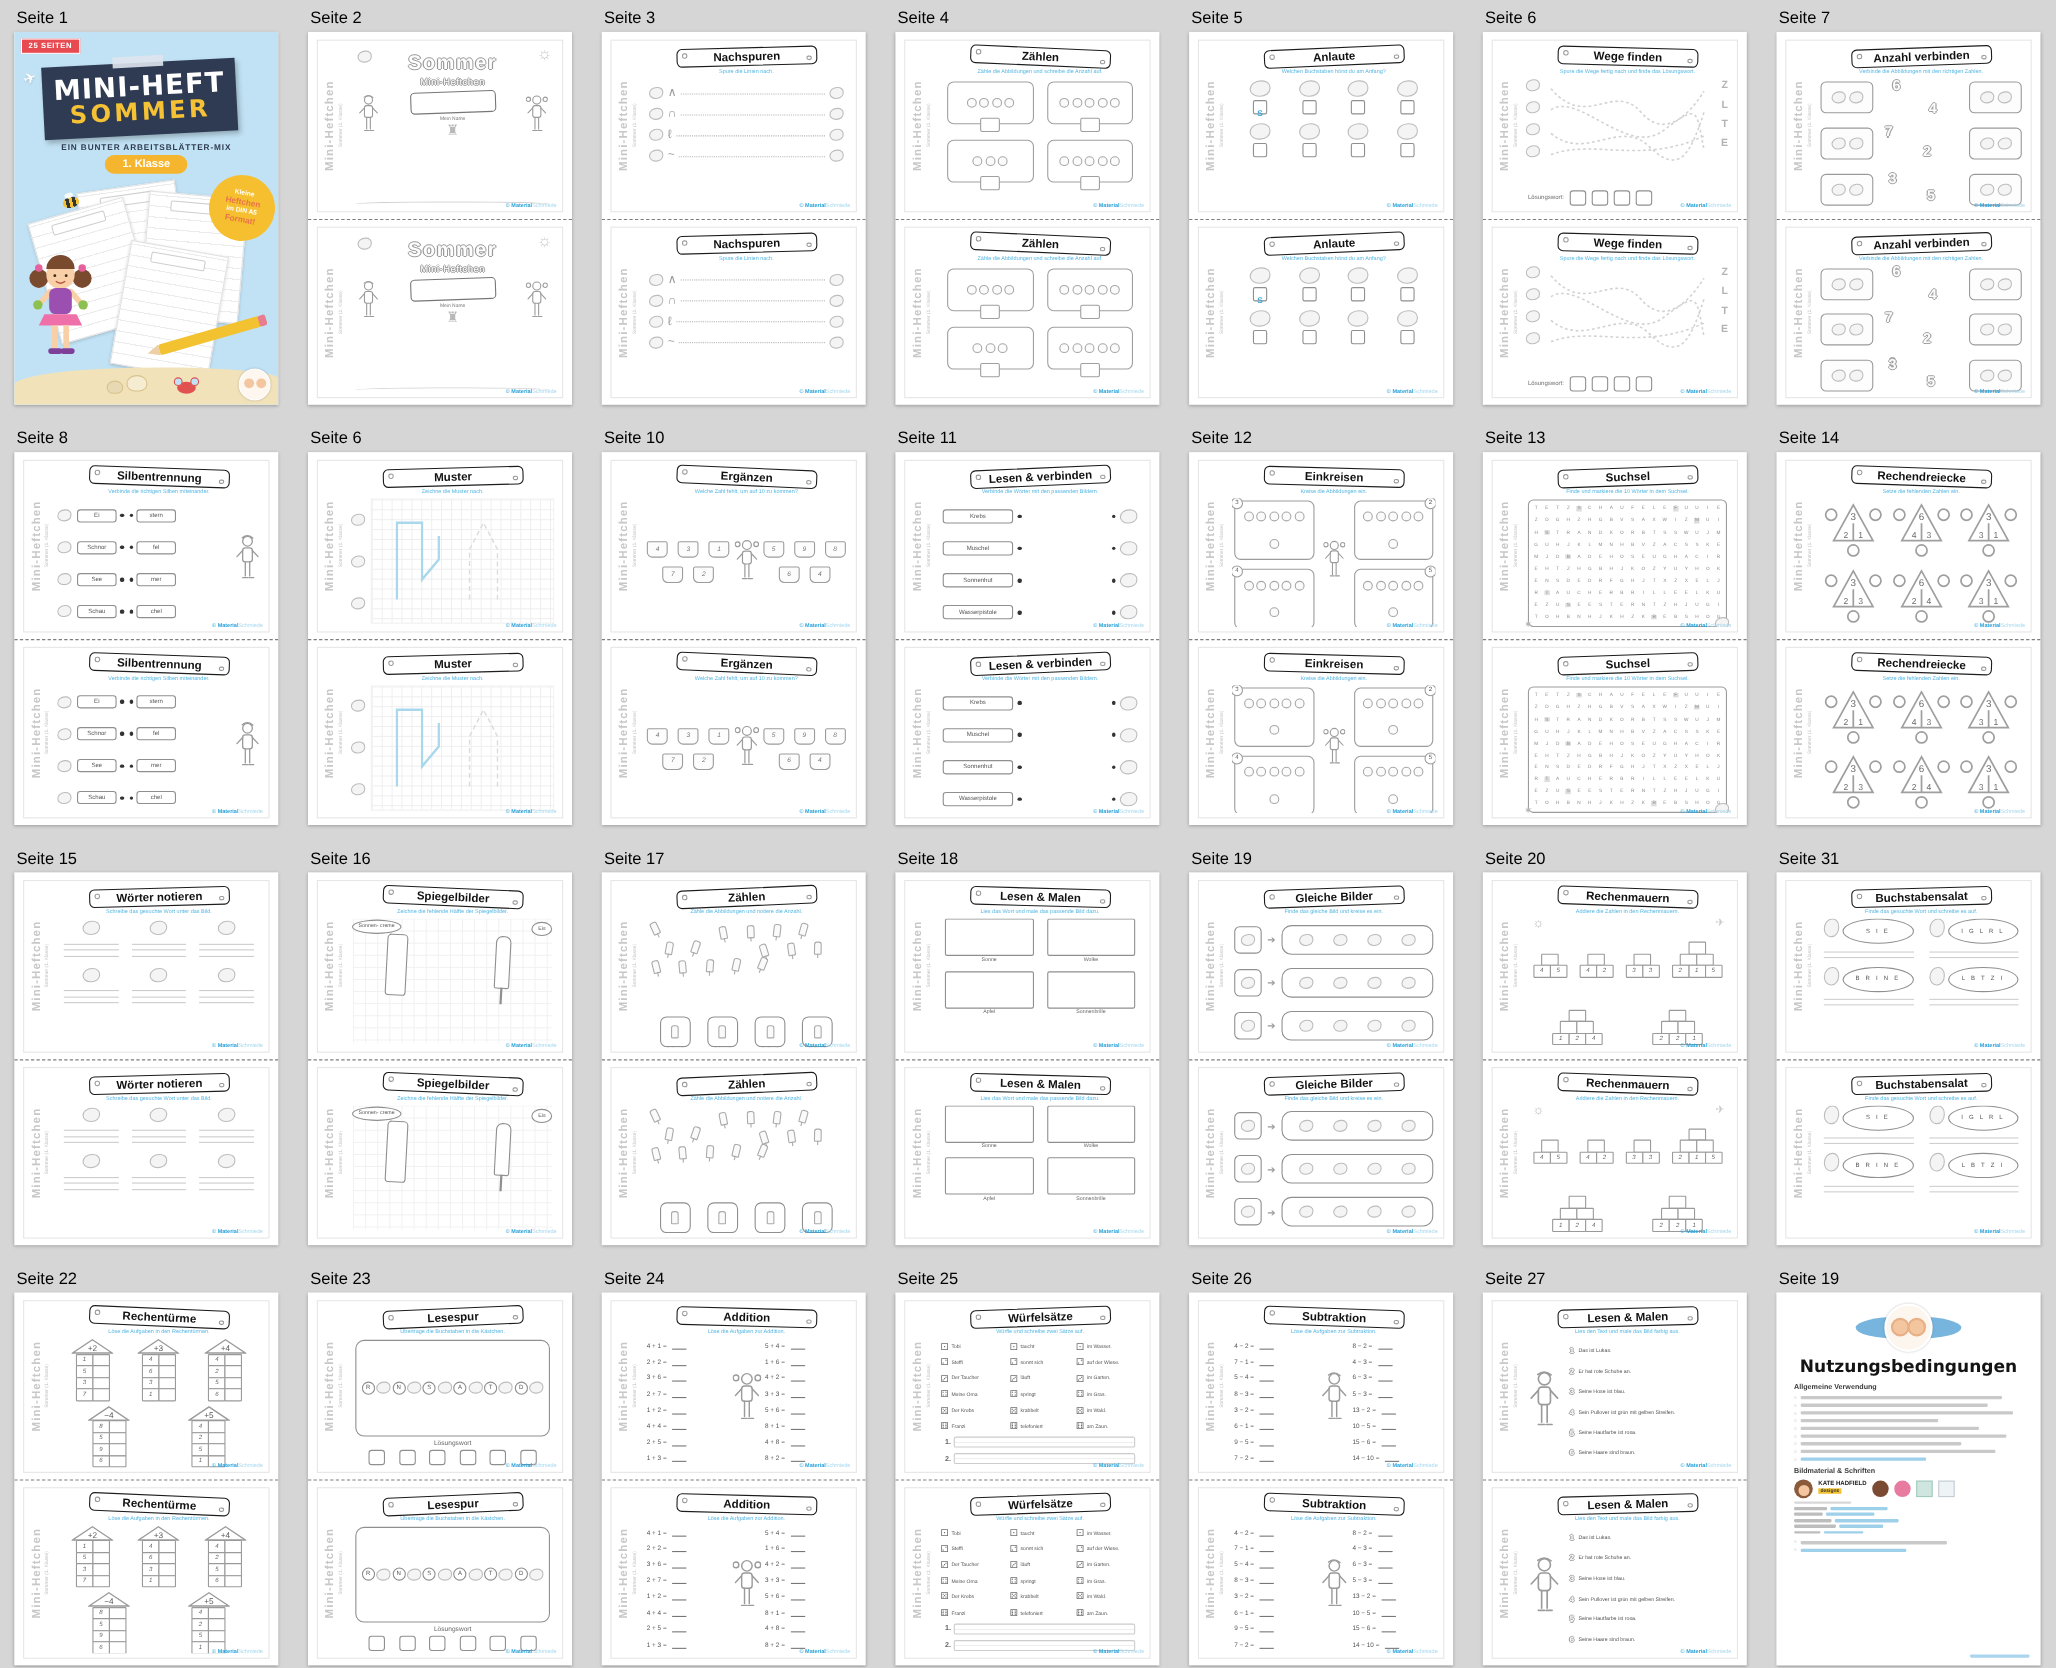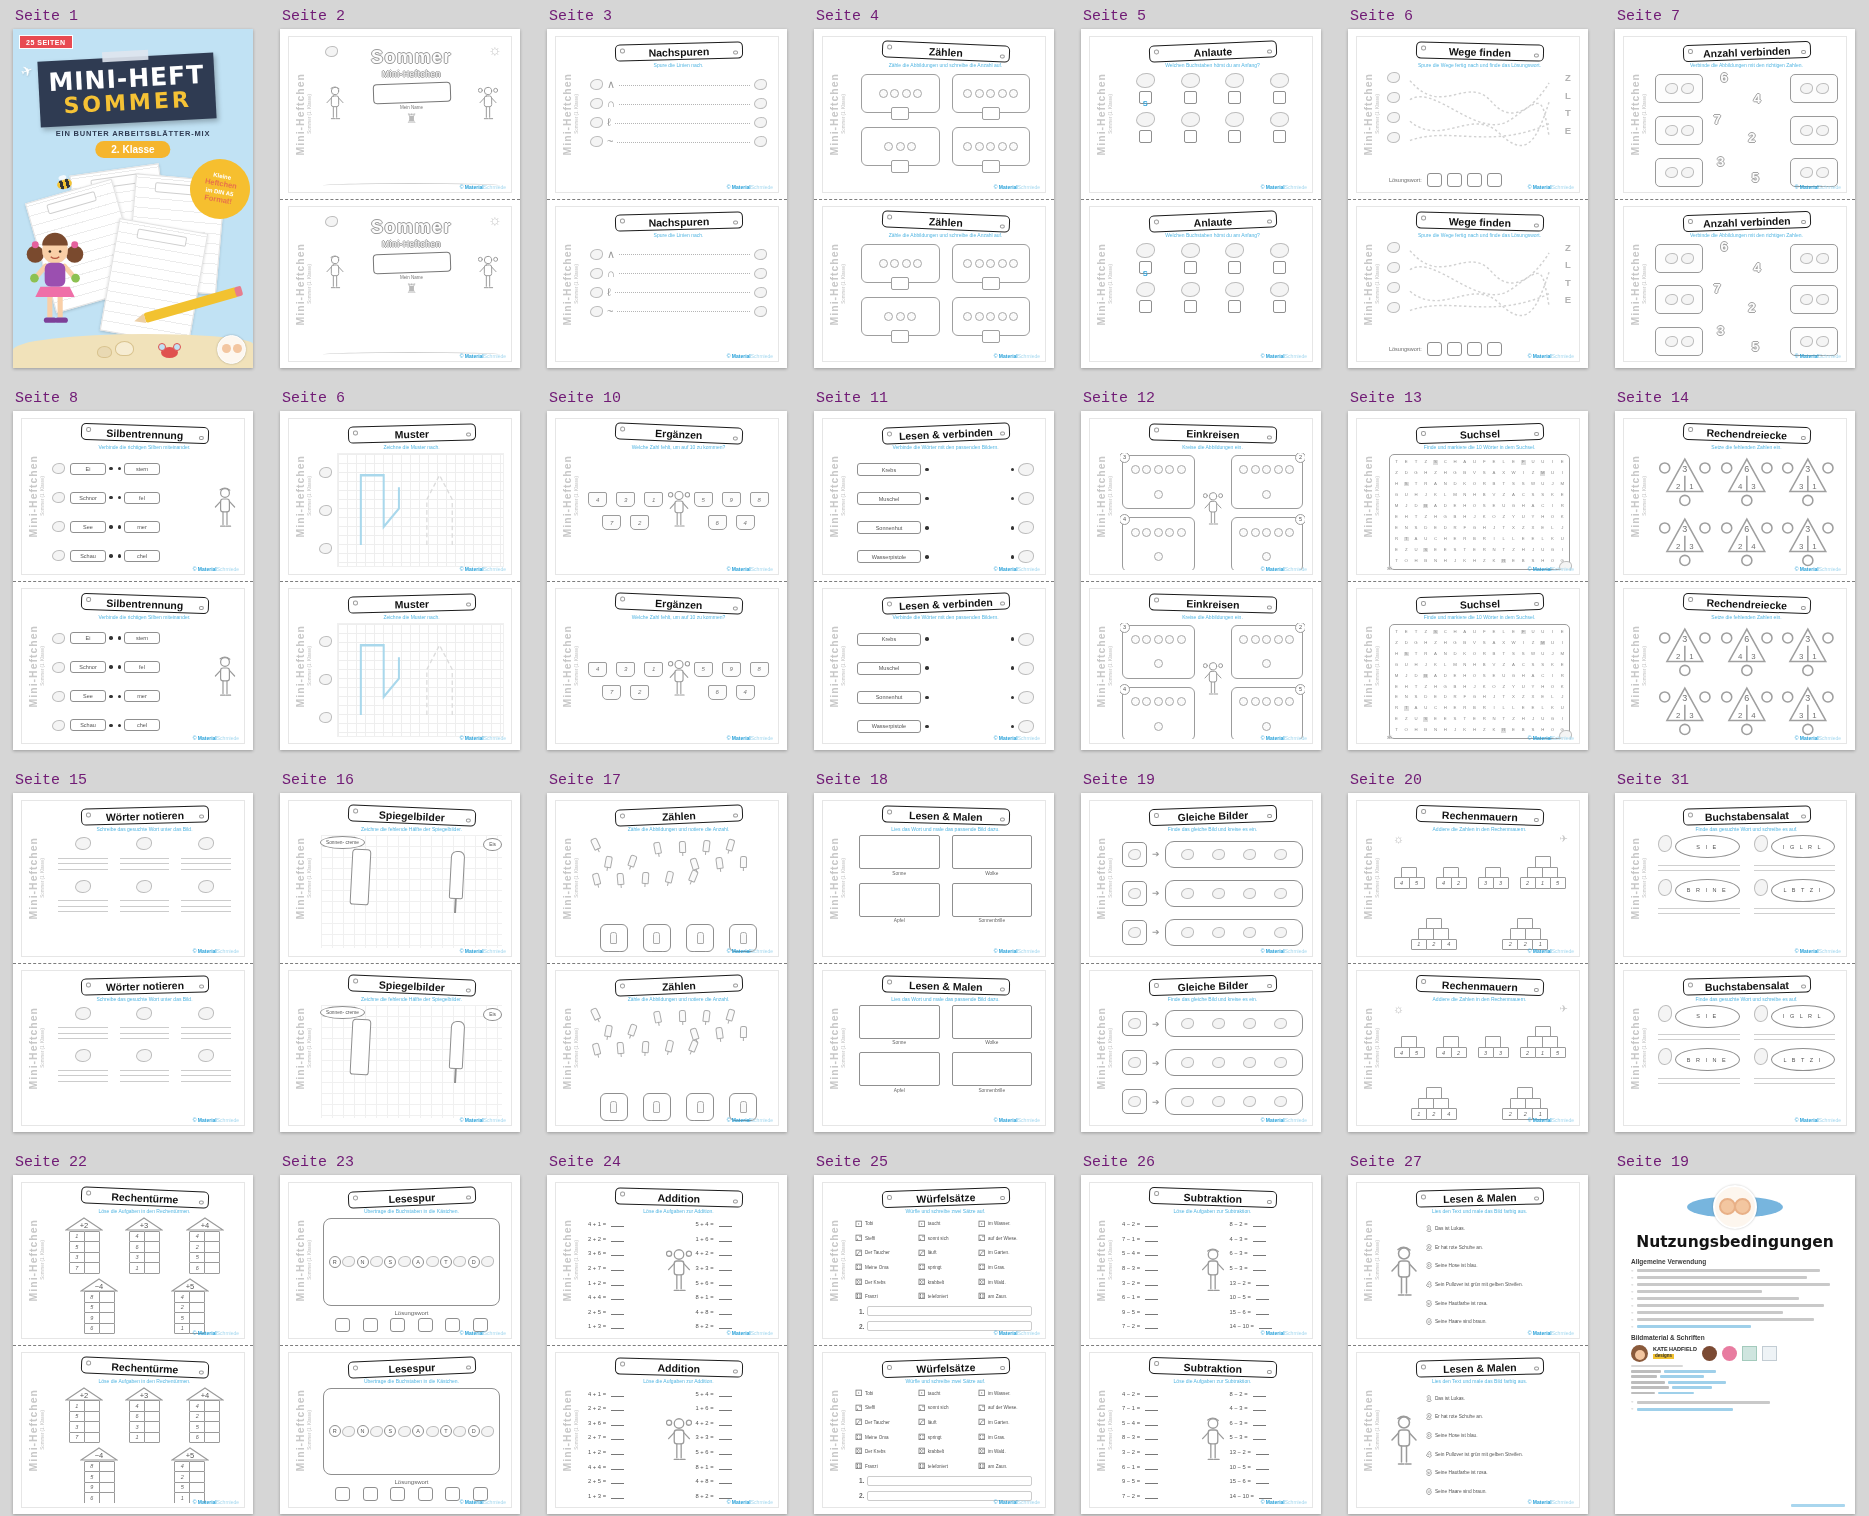"Seite 1" .plabel { color: #701a75 -> #000000; font-family: Liberation Mono, monospace -> Liberation Sans, sans-serif }
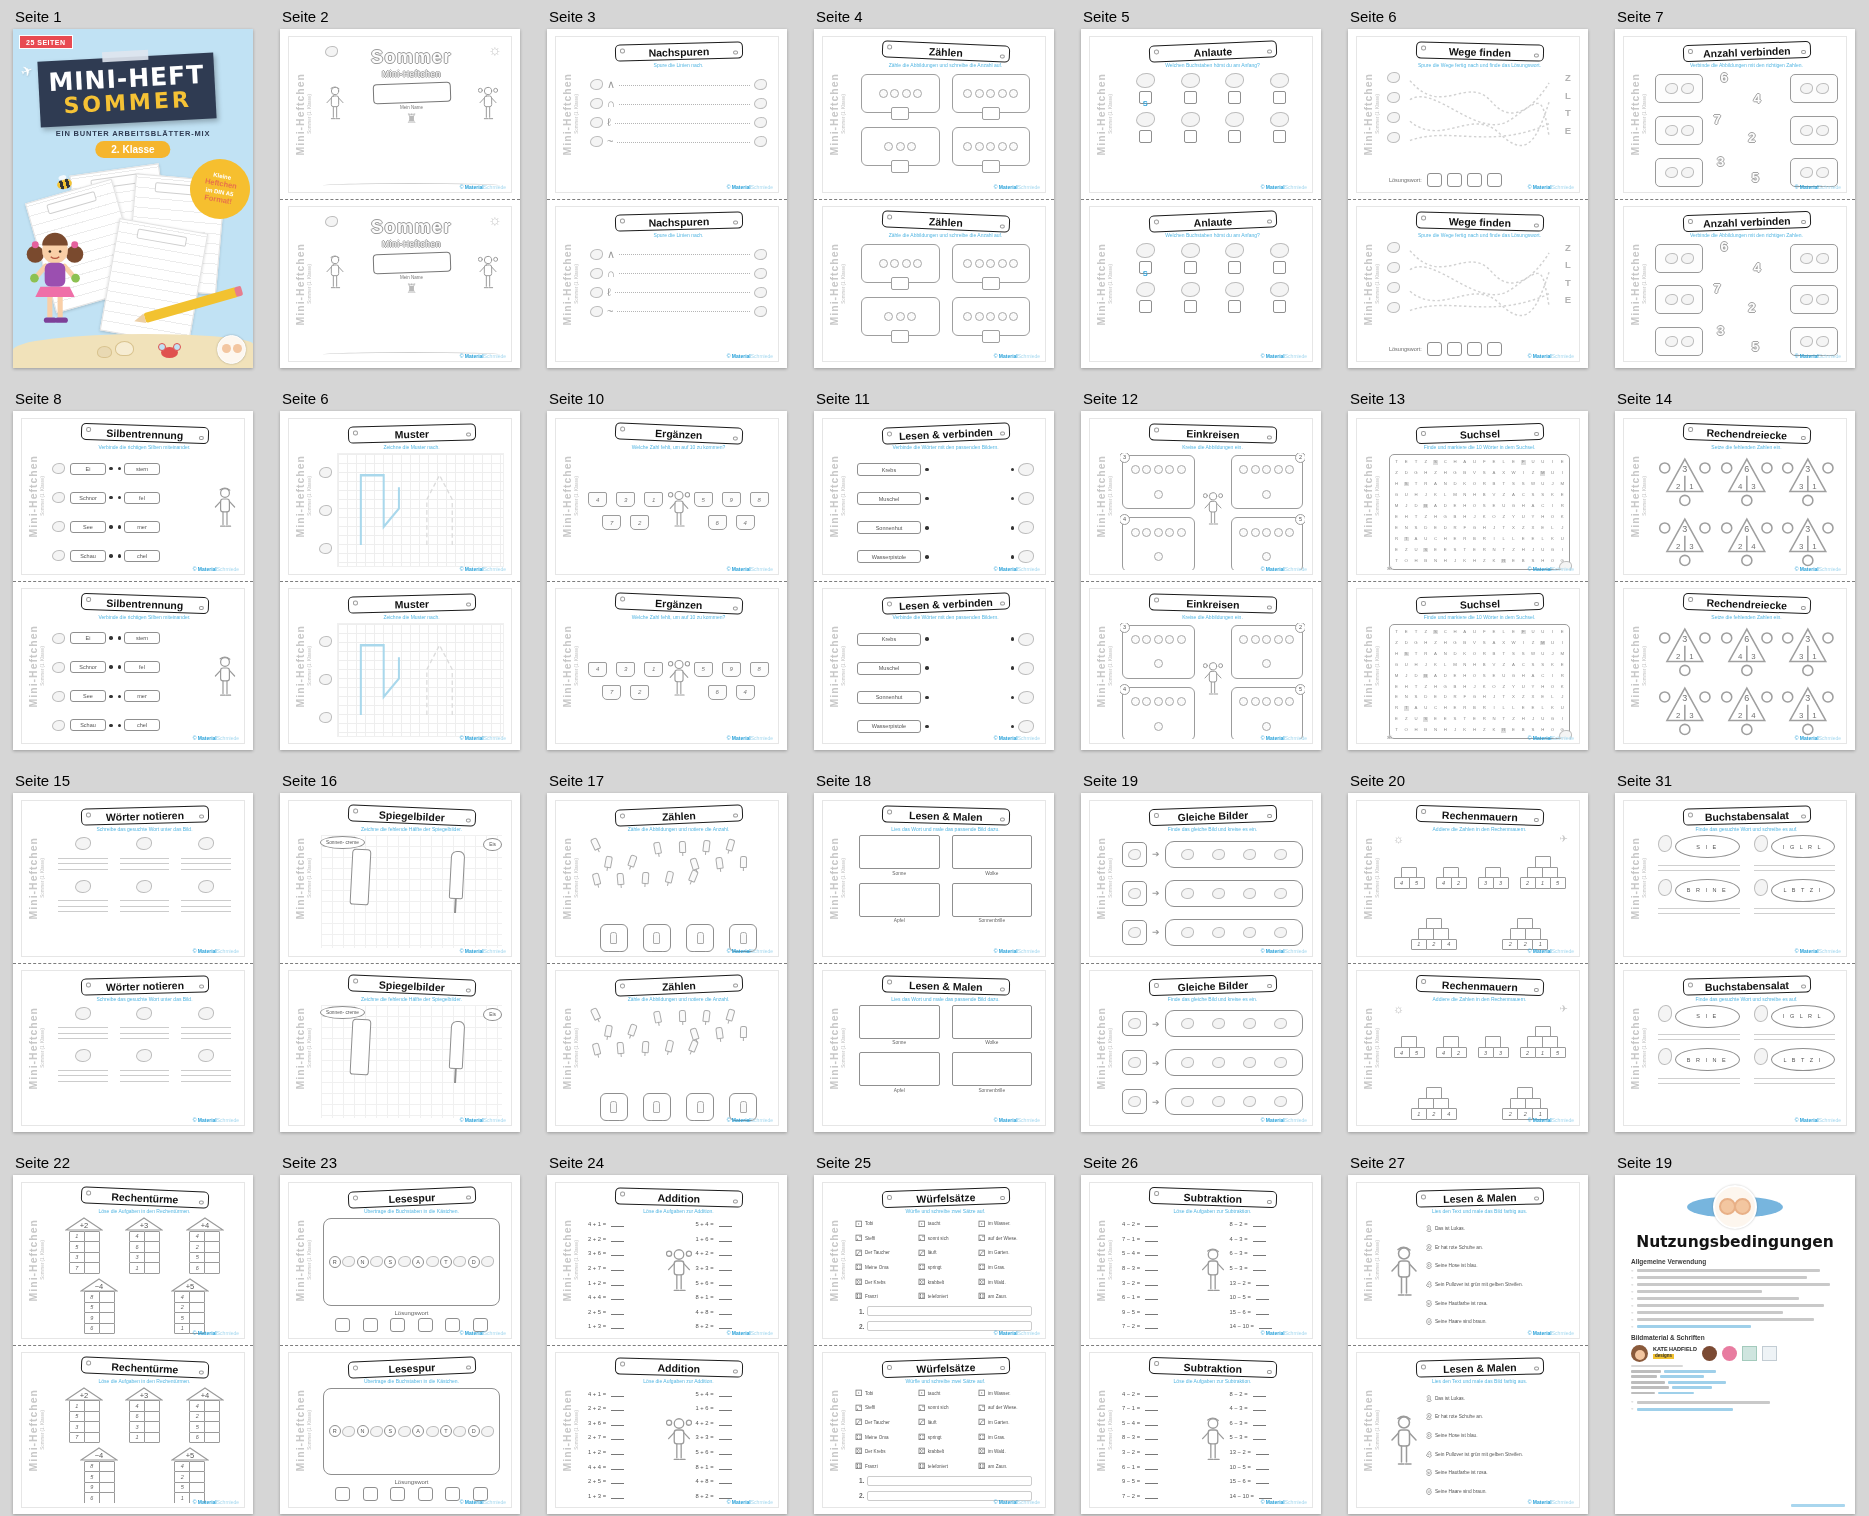"2. Klasse" div.covpill { text: 2 -> 1 }
